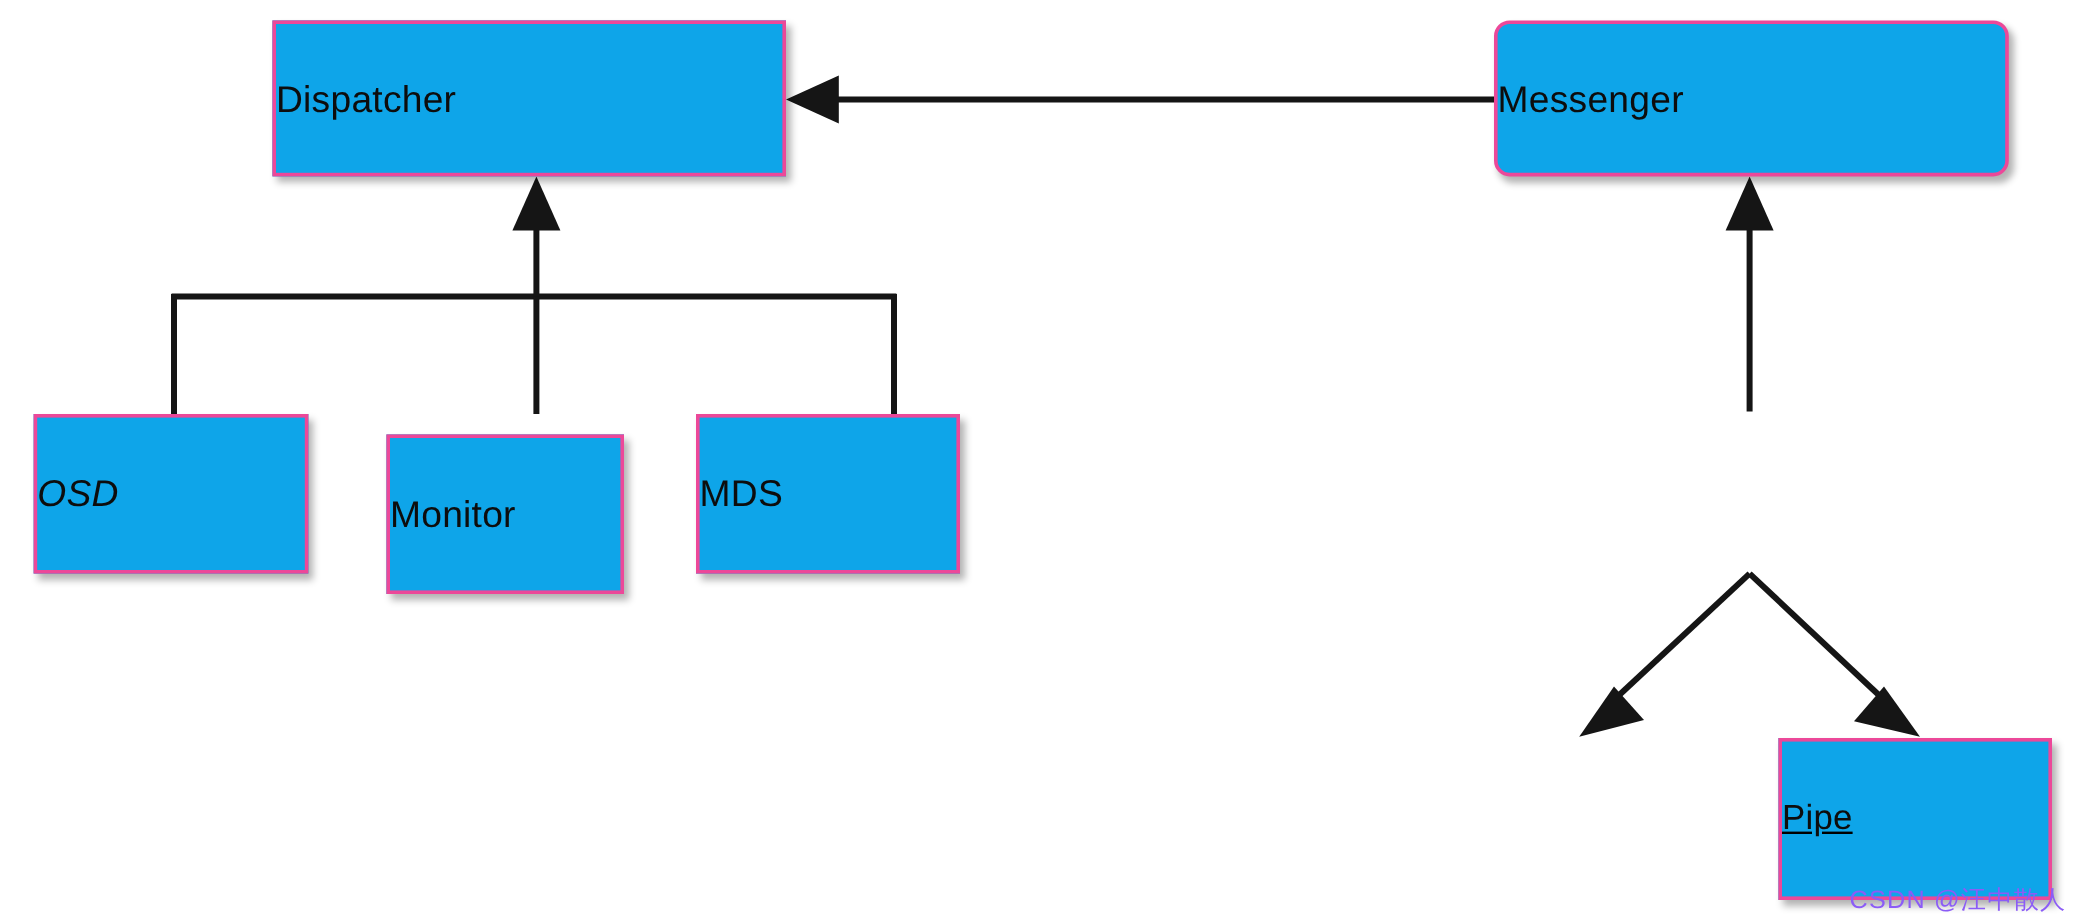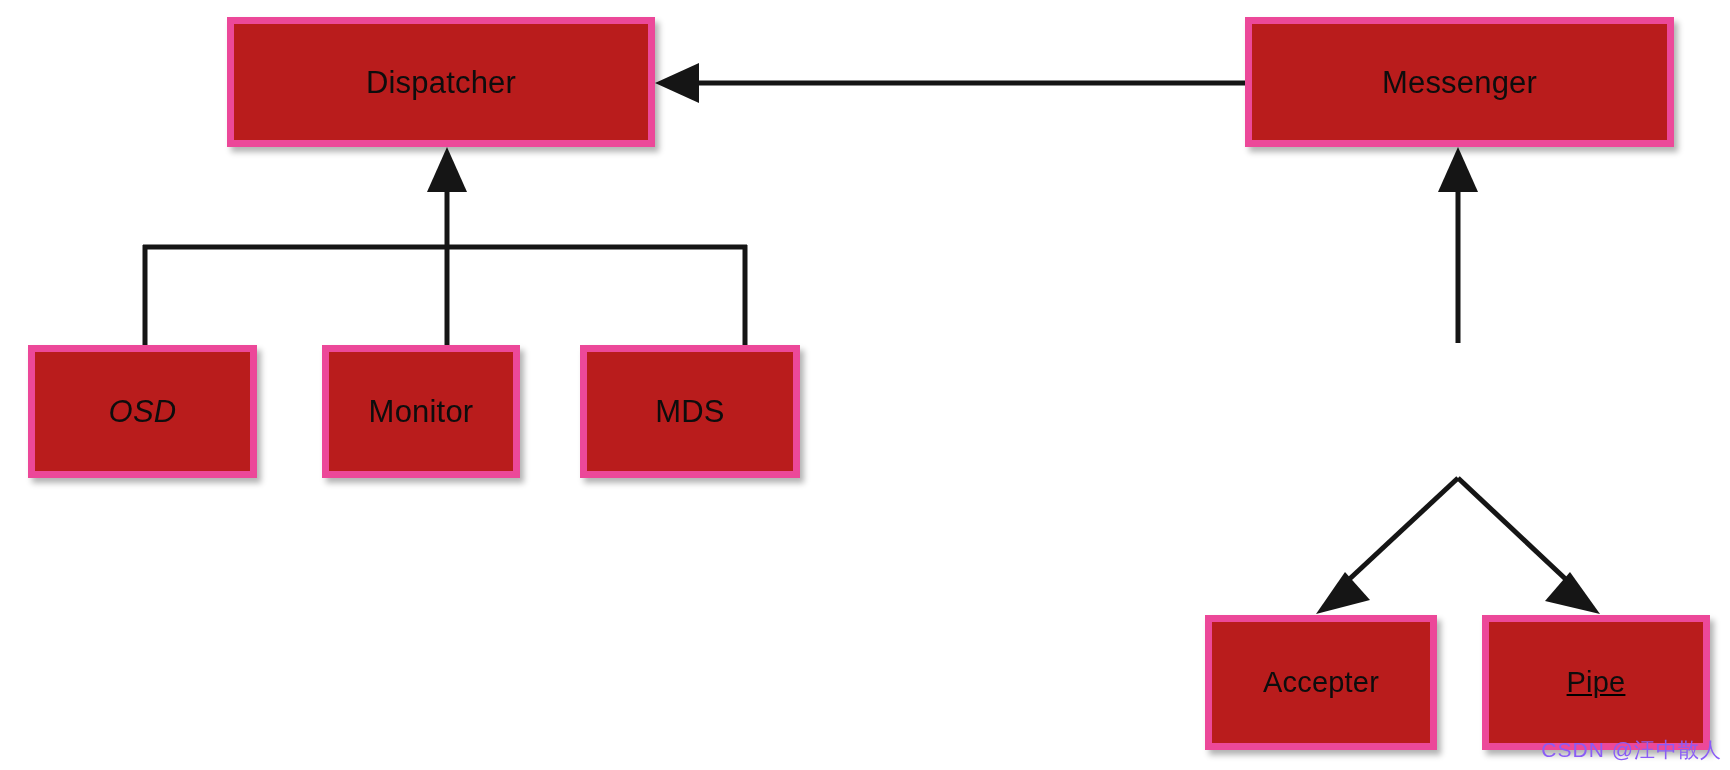"Dispatcher" .node { background: #b91c1c -> #0ea5e9; border: 7px solid #ec4899 -> 3px solid #ec4899; justify-content: center -> flex-start }
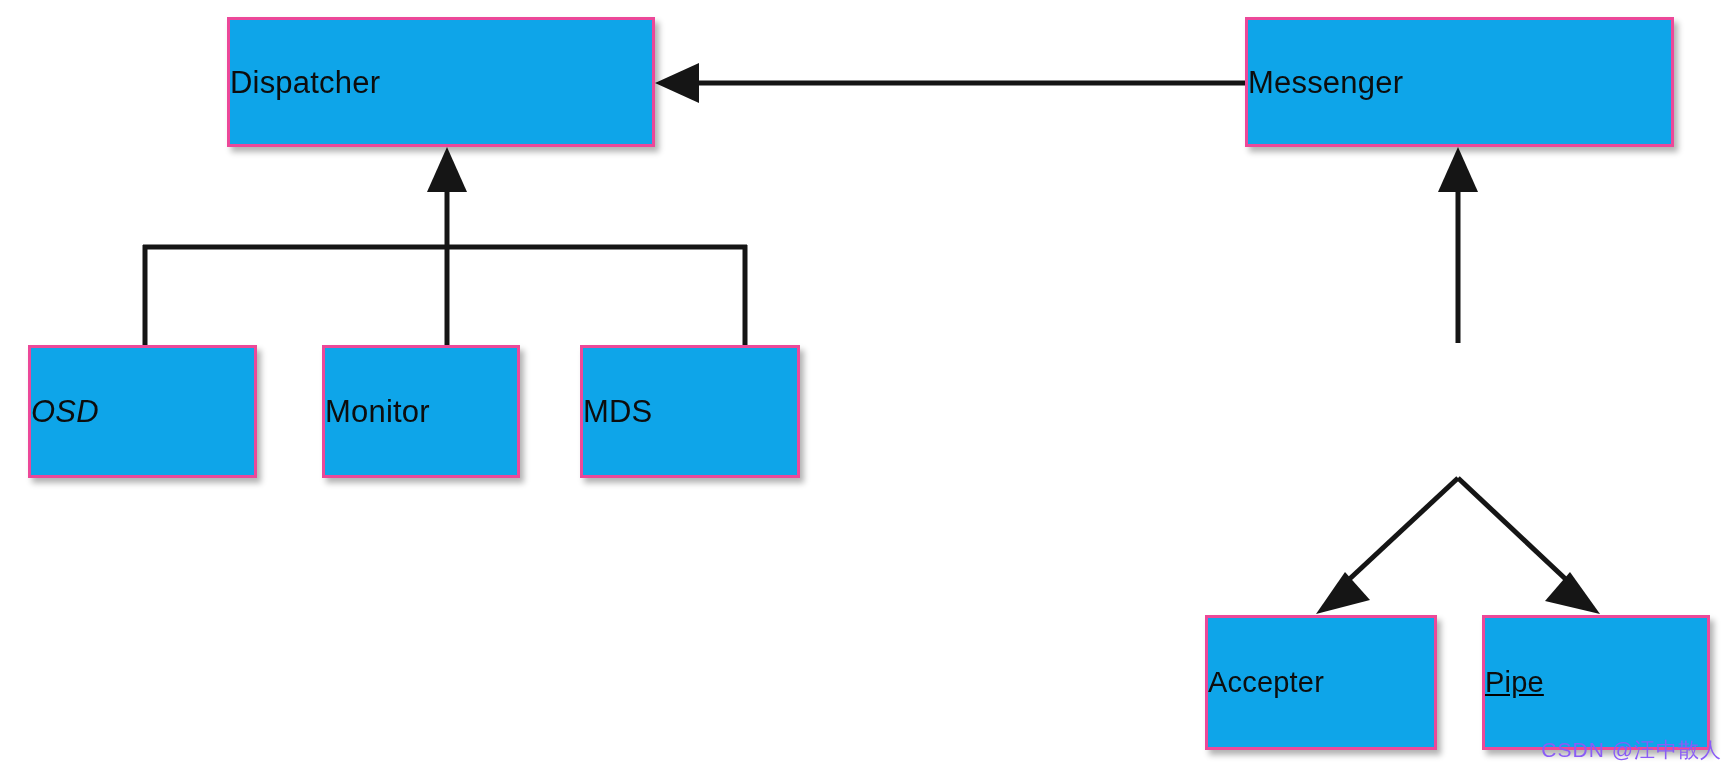"Messenger" div.node { border-radius: none -> 13px }
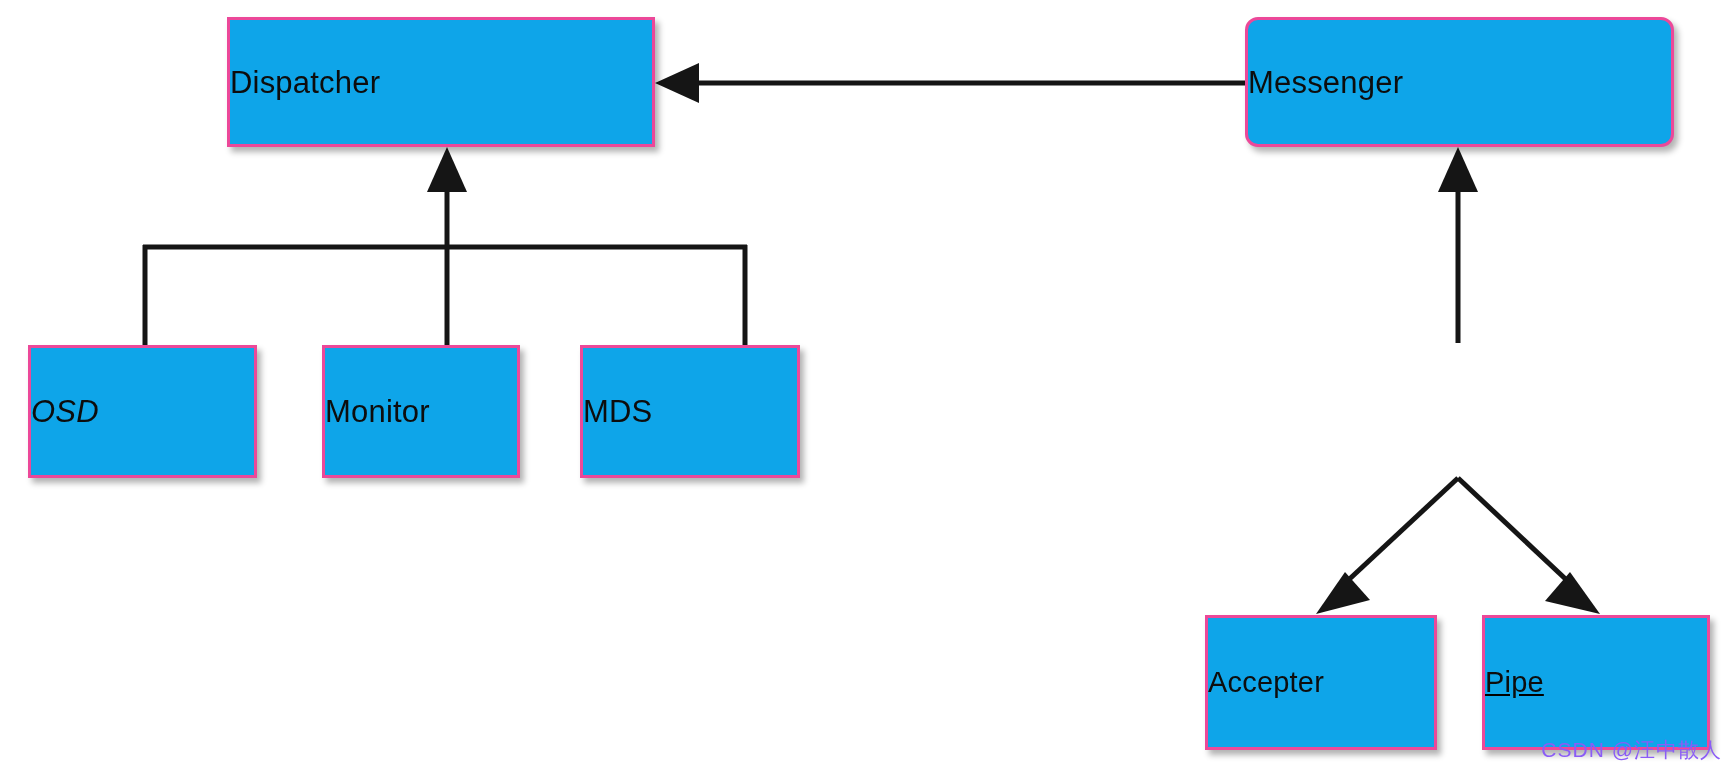"Monitor" div.node { top: 345px -> 362px }
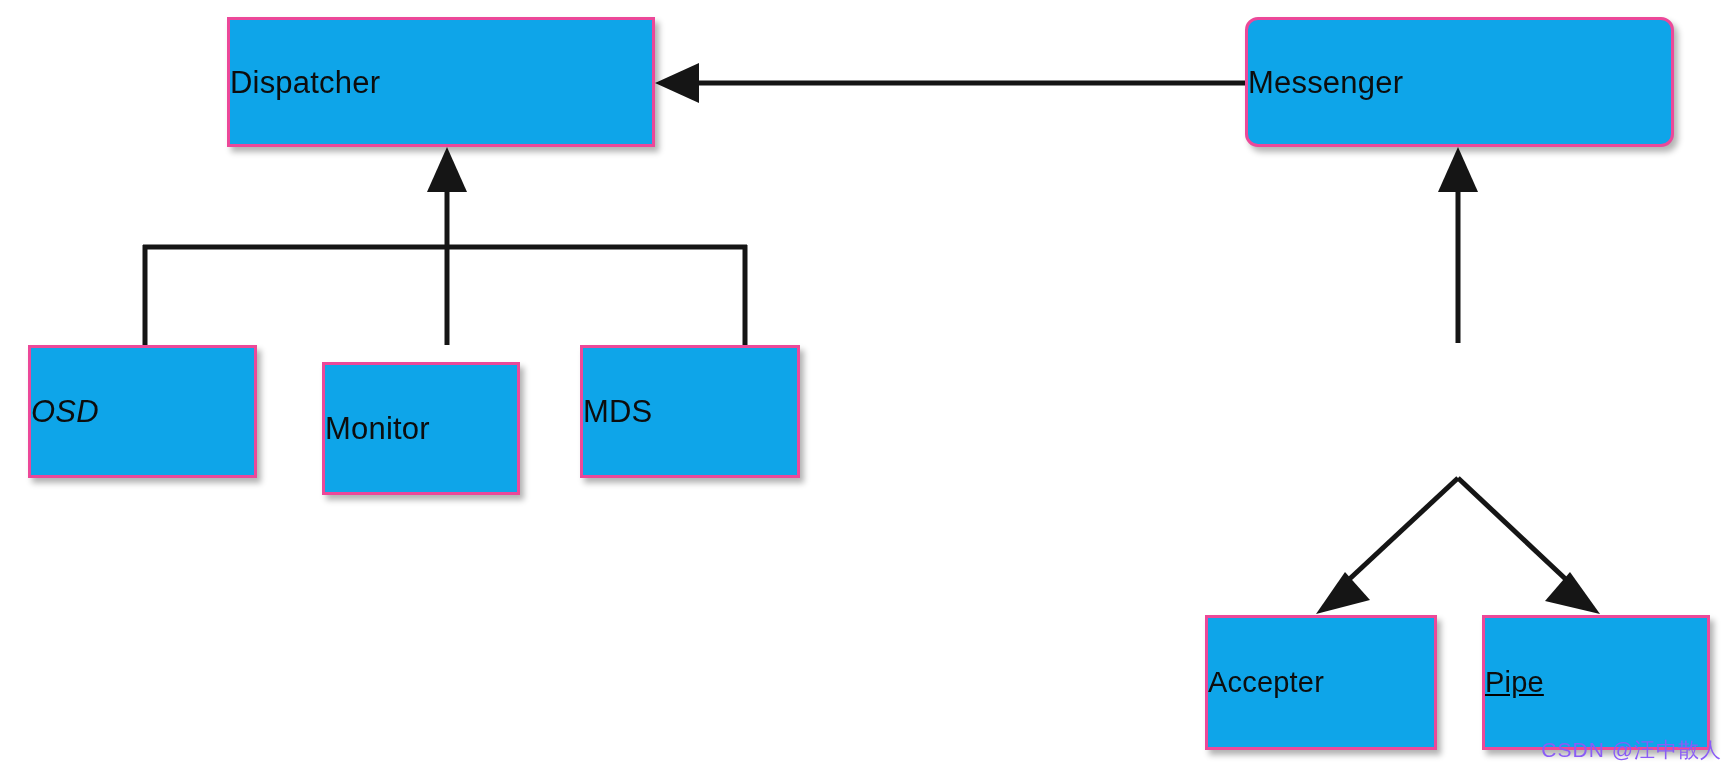"Accepter" div.node { html: <div> <span>Accepter</span> </div> -> none }
